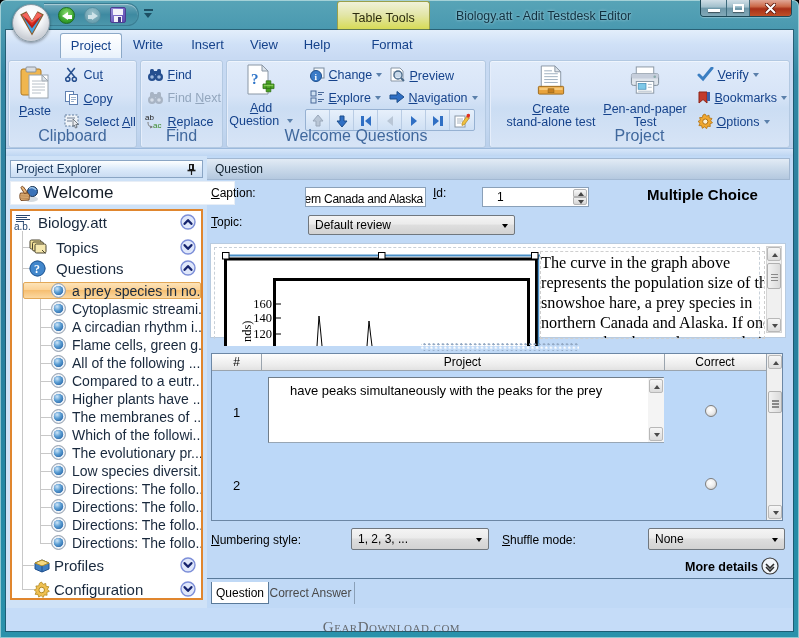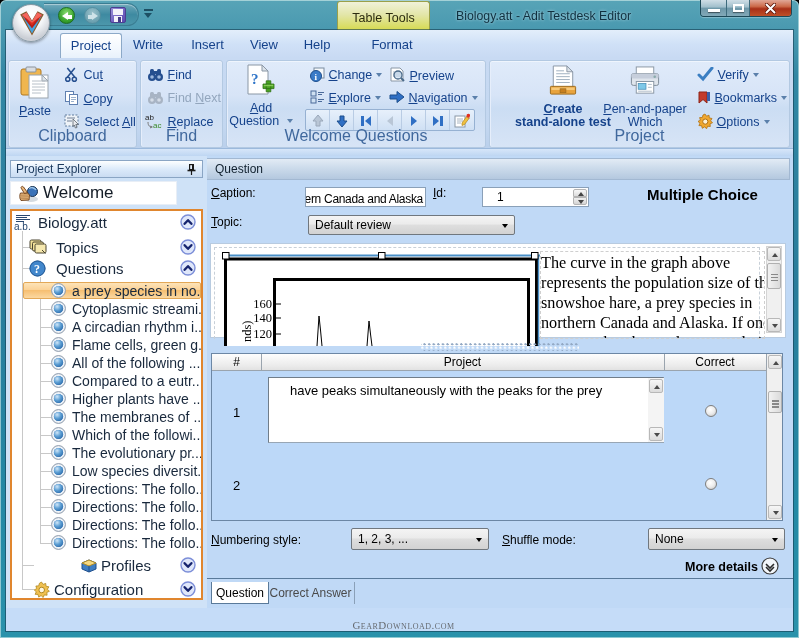"Create" div.bigbtn { font-weight: bold -> none; left: 20px -> 8px }
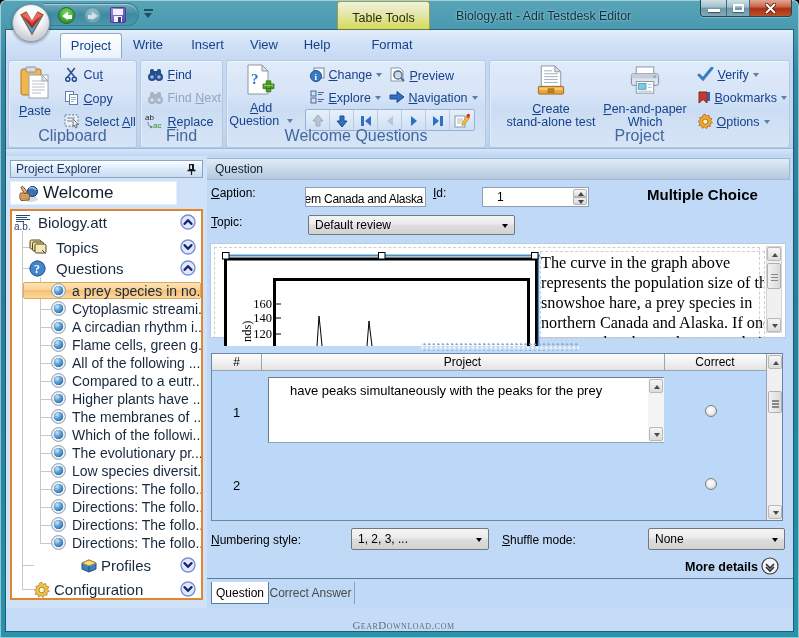"Which" div { text: Which -> Test }
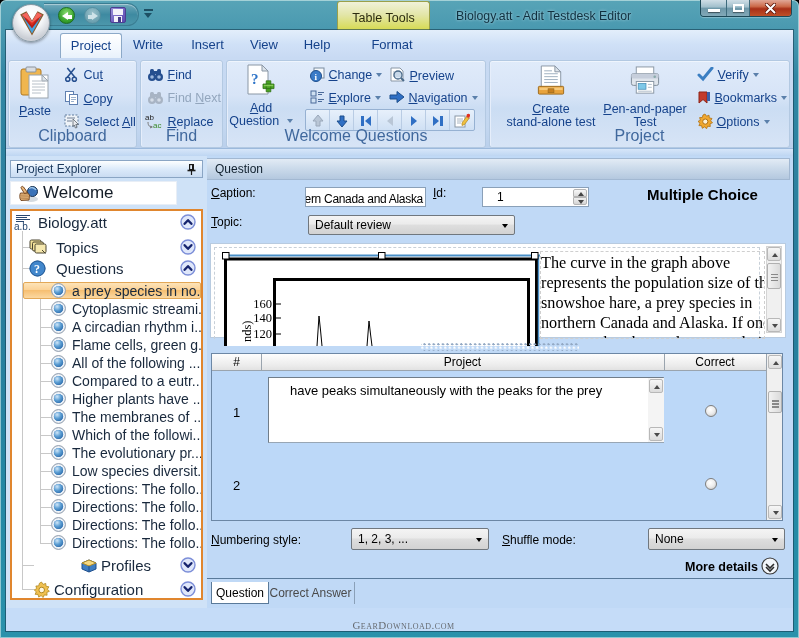"Welcome" #lp-welcome { width: 167px -> 225px }
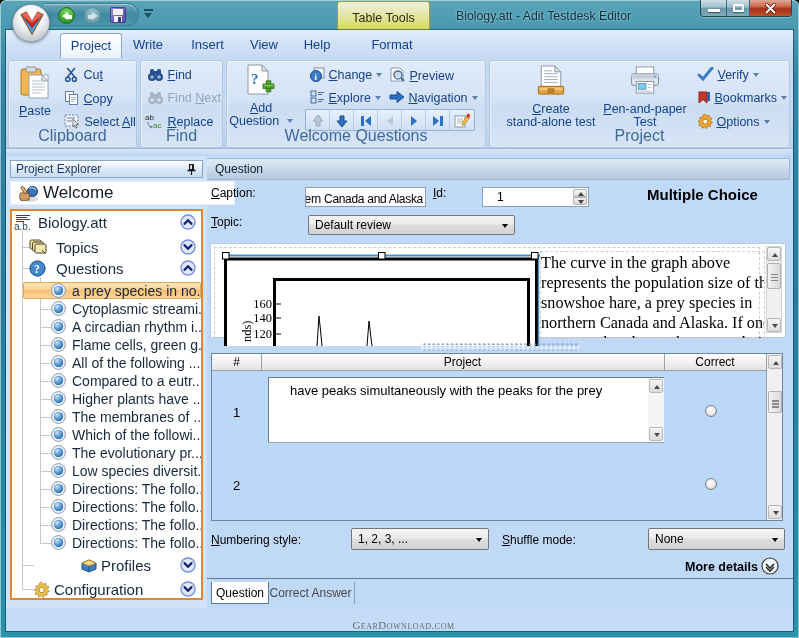"Profiles" div.trow { margin-left: 47px -> none }
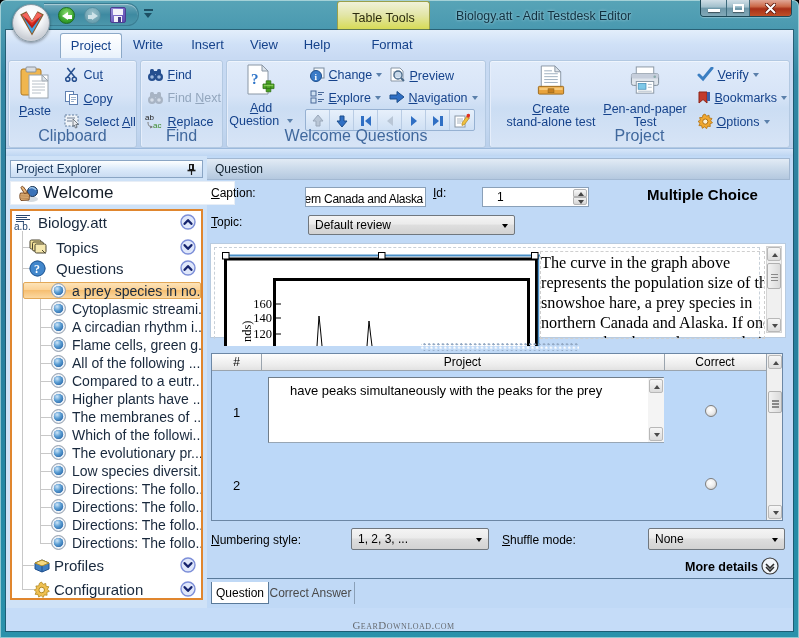"GearDownload.com" #watermark { font-size: 11px -> 15px; left: 12px -> 0 }
